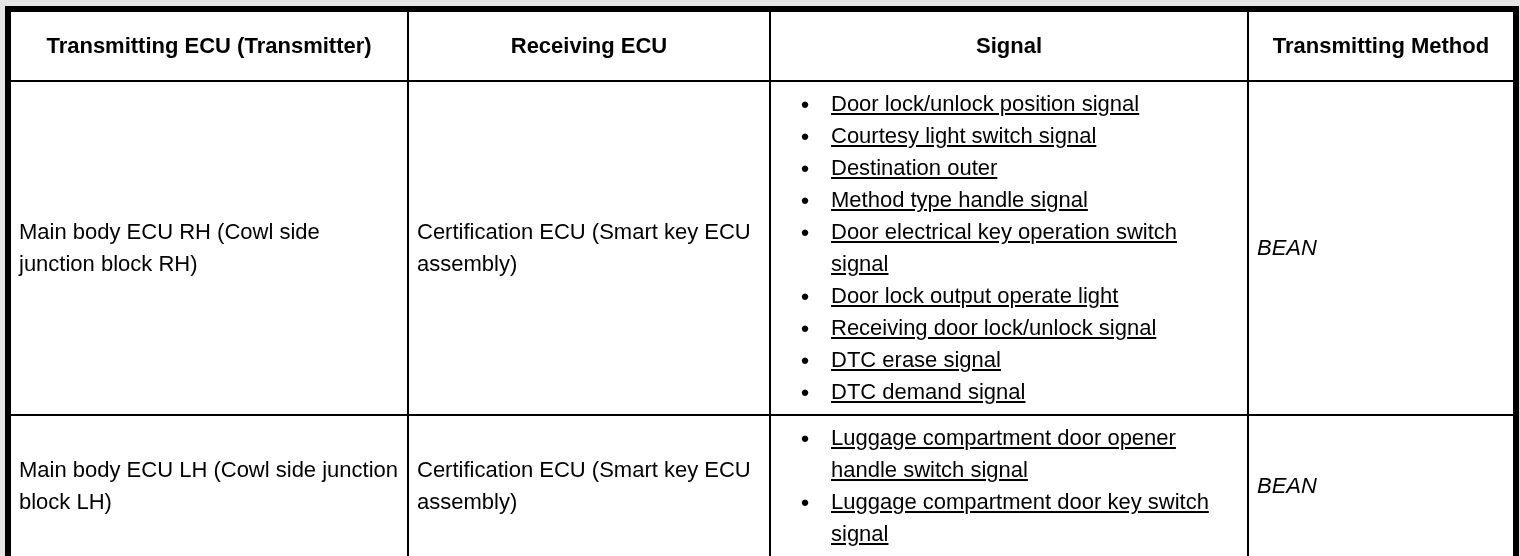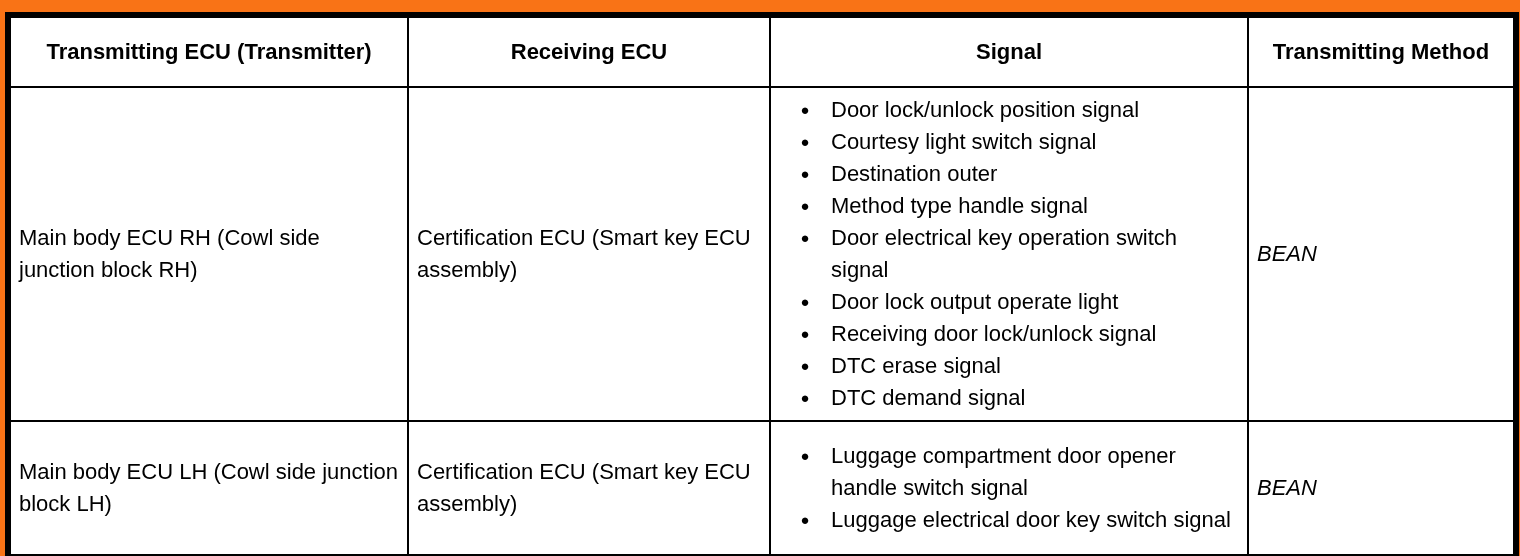"Transmitting ECU (Transmitter)" .page { background: #f97316 -> #e5e5e5; padding: 12px 5px -> 6px 5px }
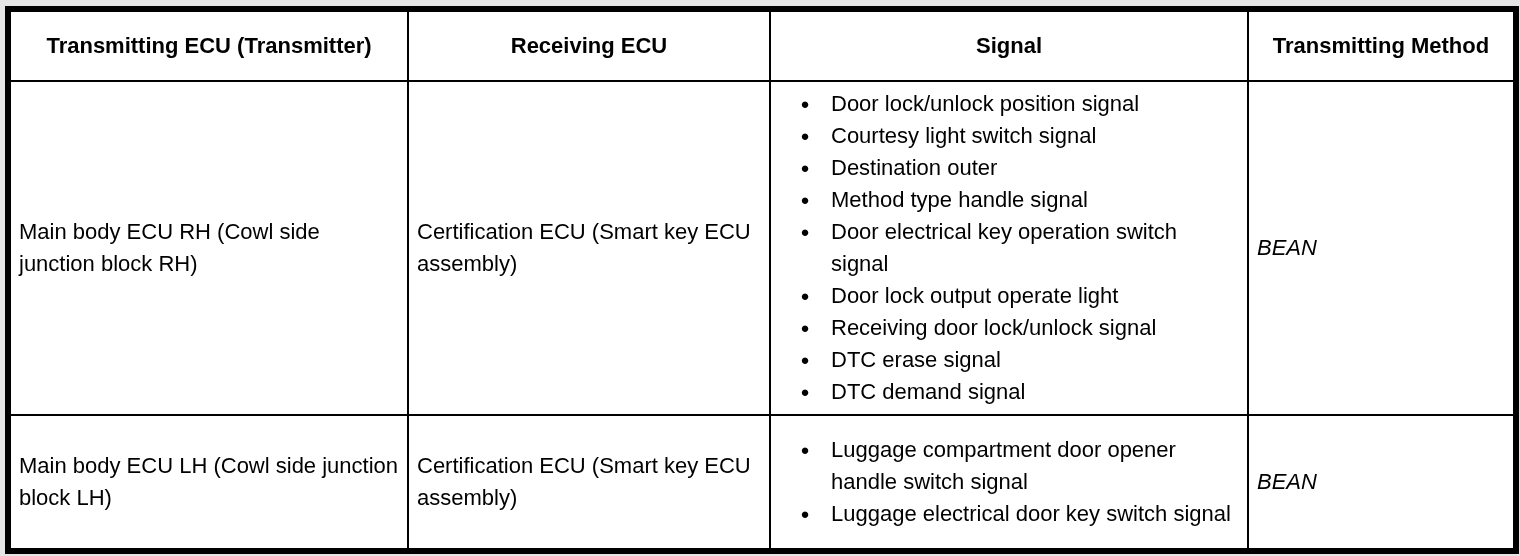"Door lock/unlock position signal" ul.signal-list .signal-text { text-decoration: none -> underline }
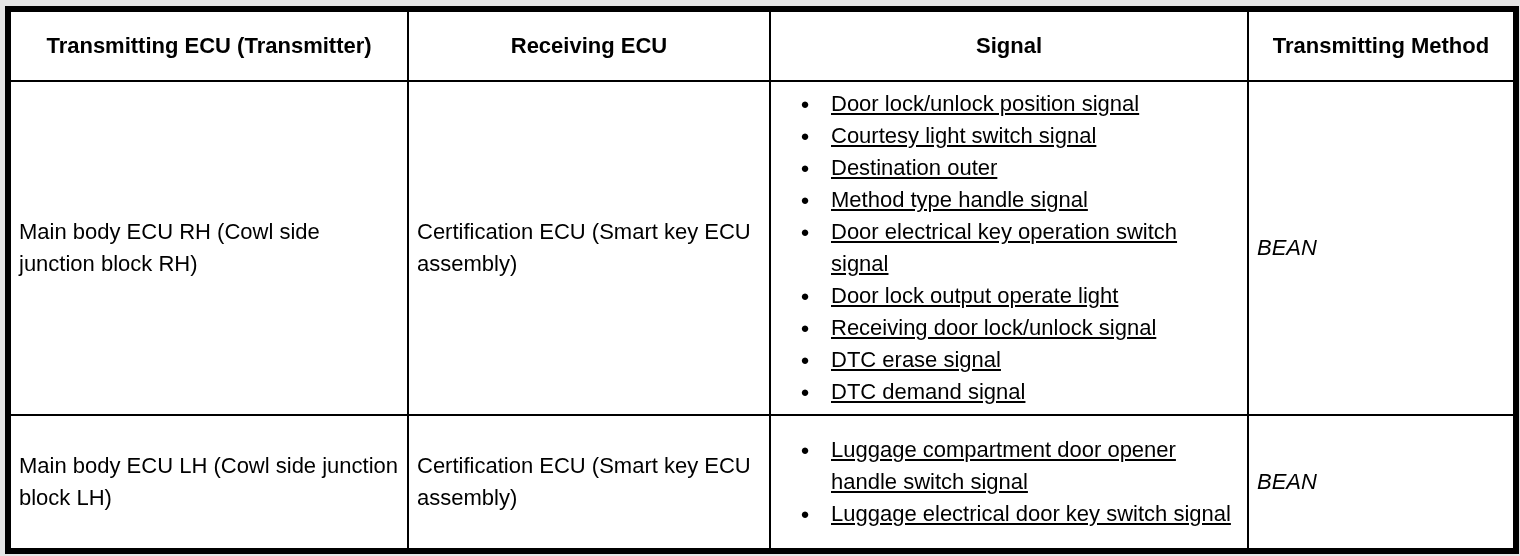"Luggage electrical door key switch" span.signal-text { text: electrical -> compartment }
